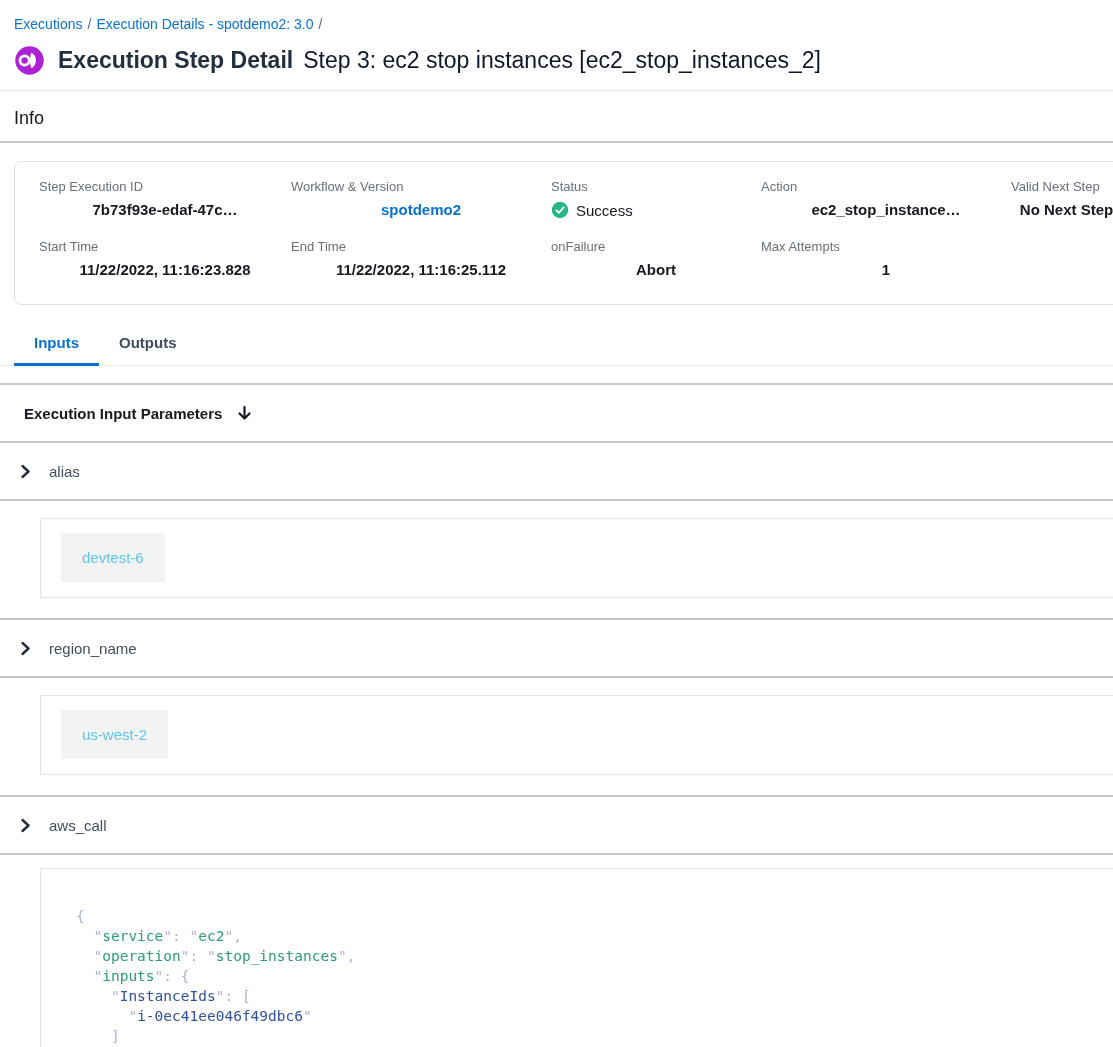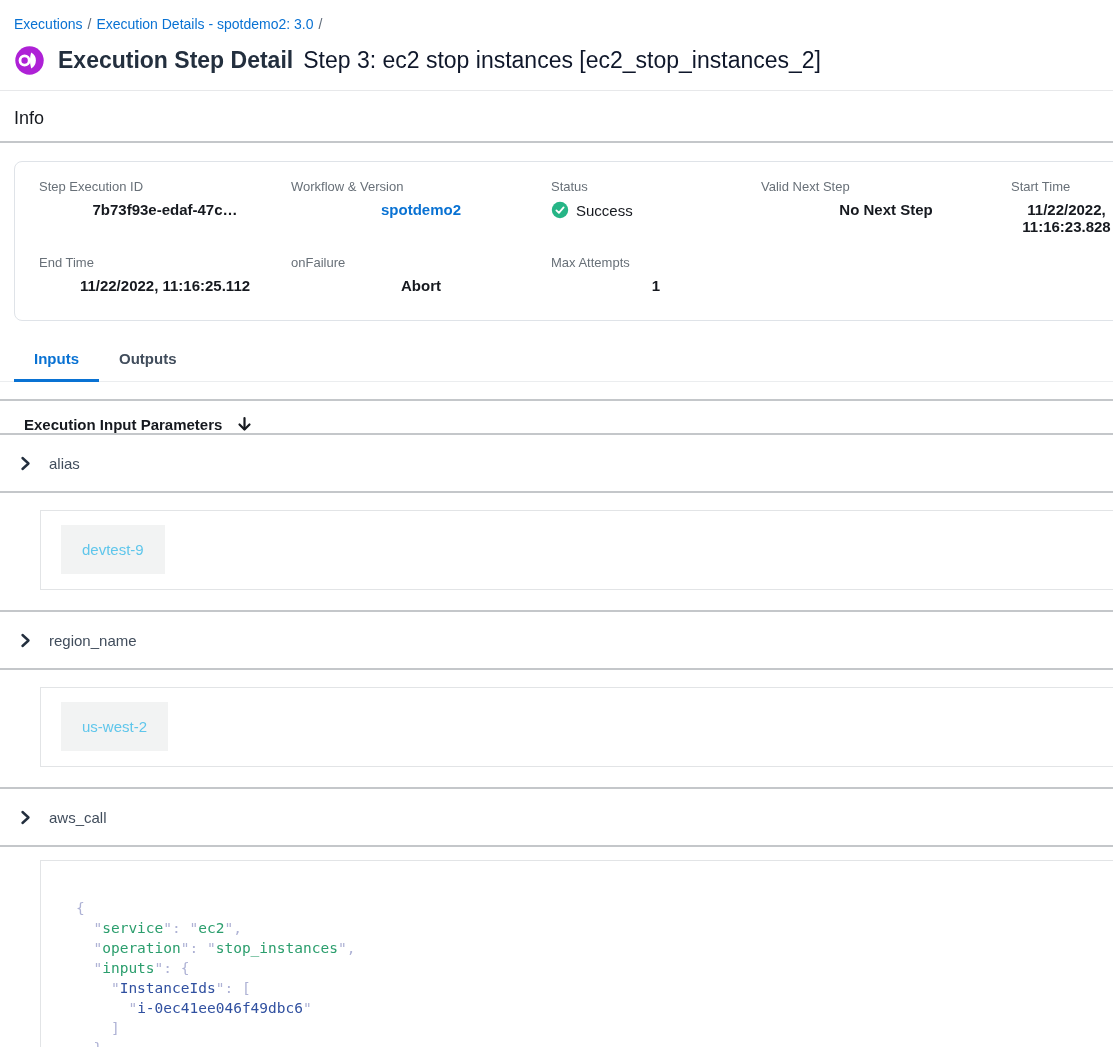"Action" div.cell { html: none -> <div> <div>Action</div> <div>ec2_stop_instance…</div> </div> }
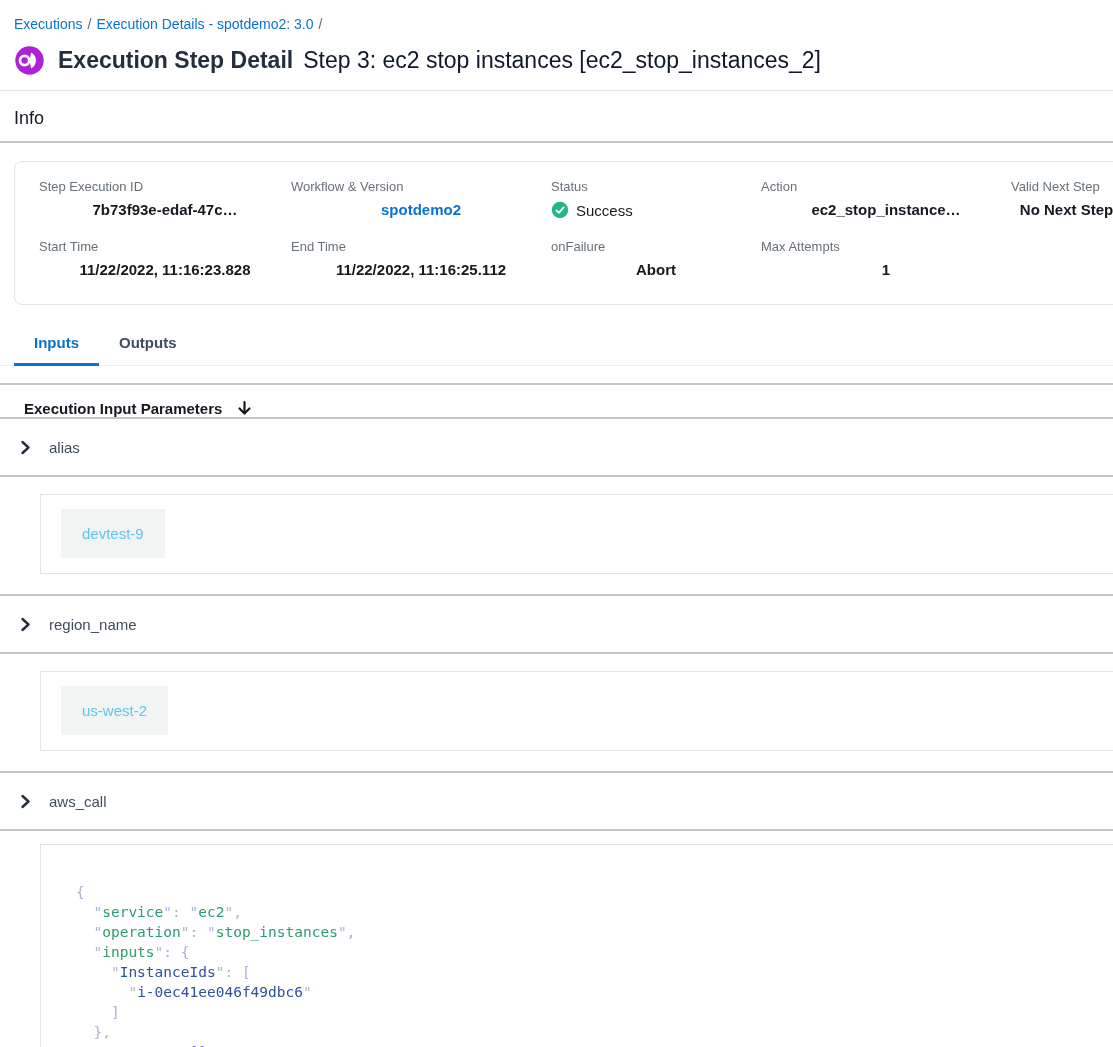"Execution Input Parameters" .row-head { align-items: flex-end -> center; height: 32px -> 56px }
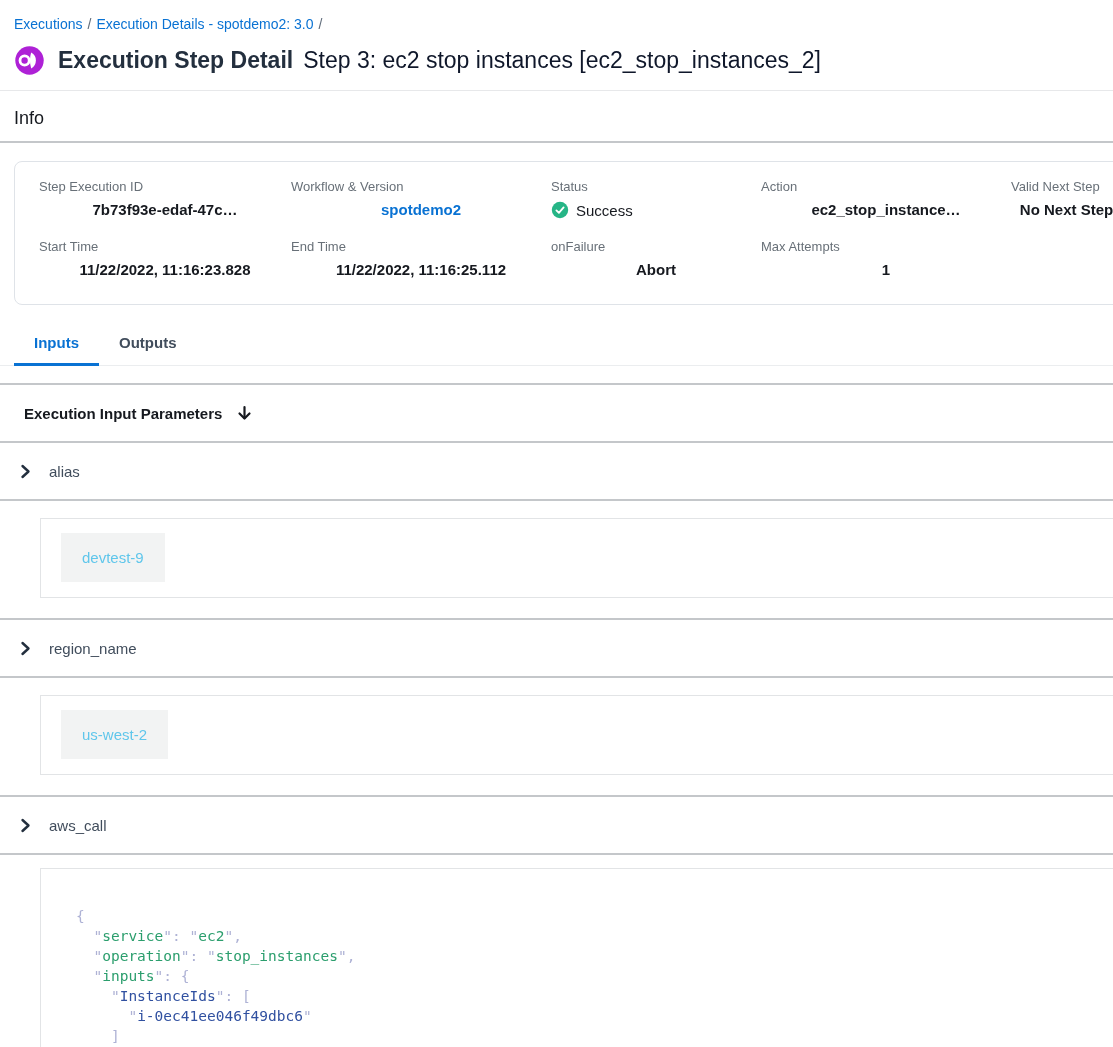"devtest-9" span.chip { text: devtest-9 -> devtest-6 }
